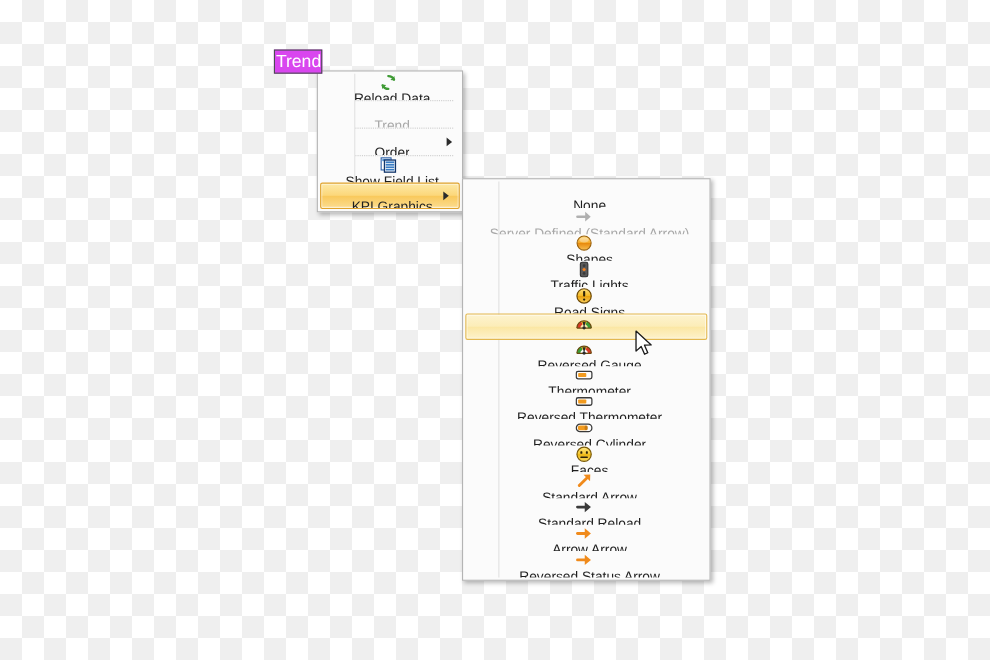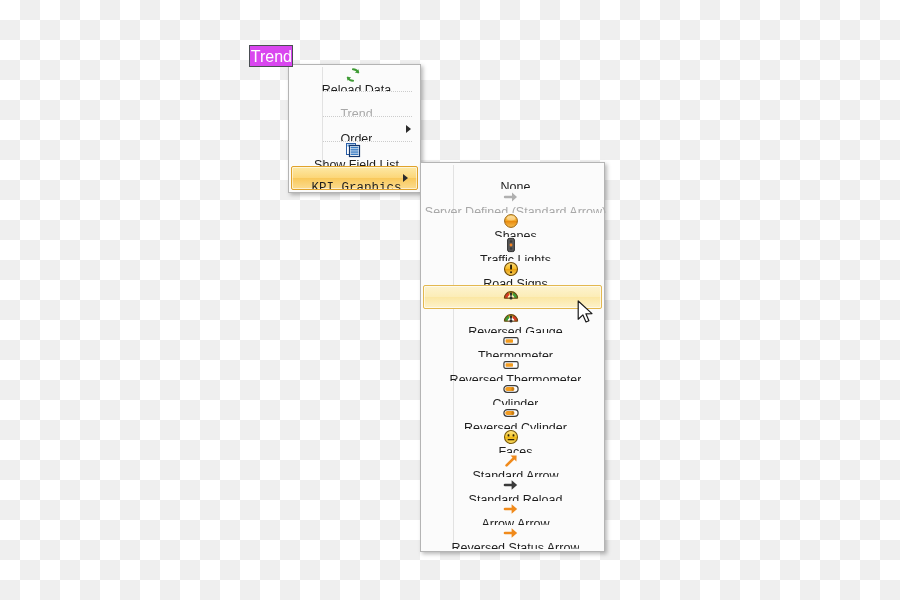"KPI Graphics" #ctx-menu .menu-item.hl-strong { font-family: Liberation Mono, monospace -> none }
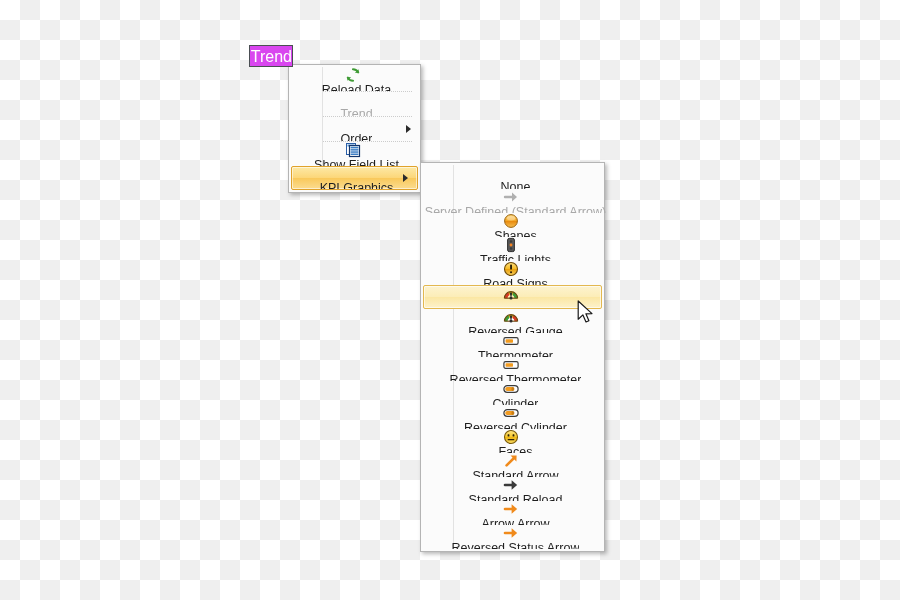"None" #kpi-menu { width: 185px -> 226px }
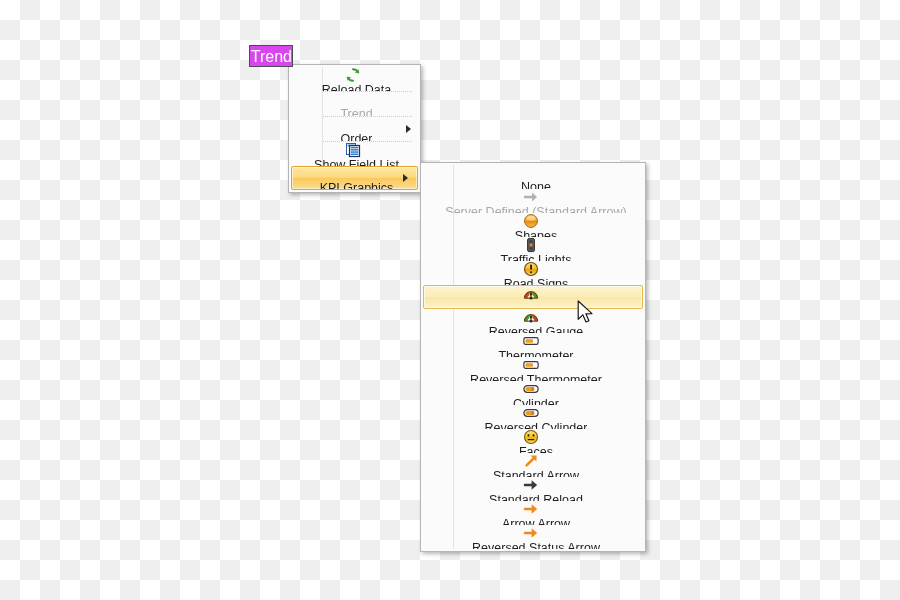"Cylinder" div.menu-item { html: <div> <span> <svg> <rect></rect> <path></path> <ellipse></ellipse> </svg> </span> <span>Cylinder</span> </div> -> none }
